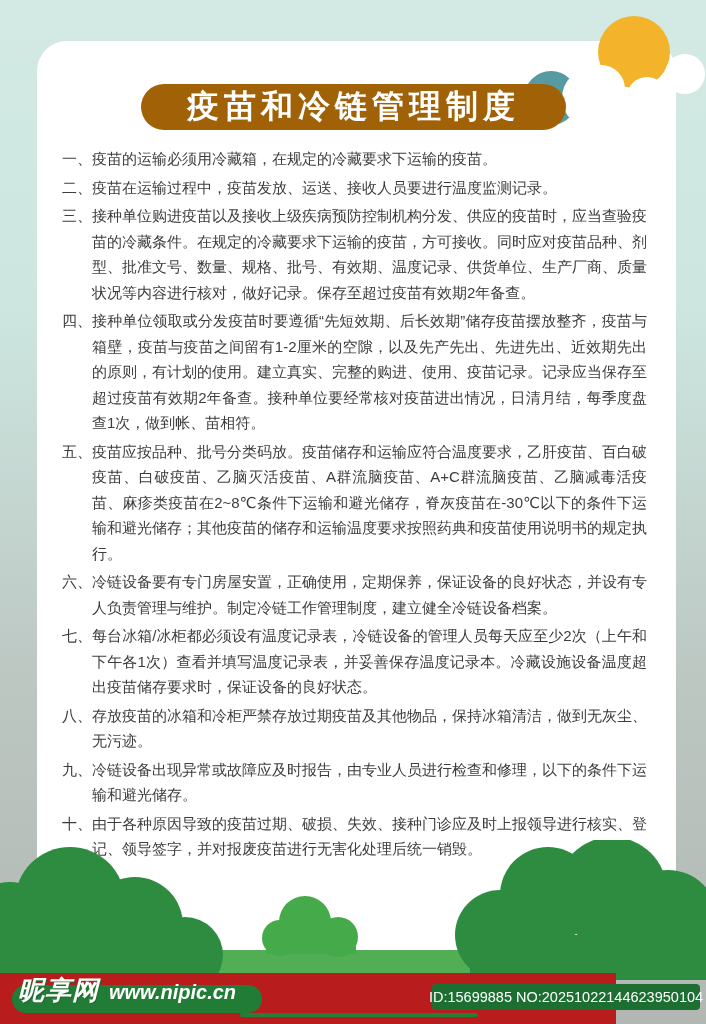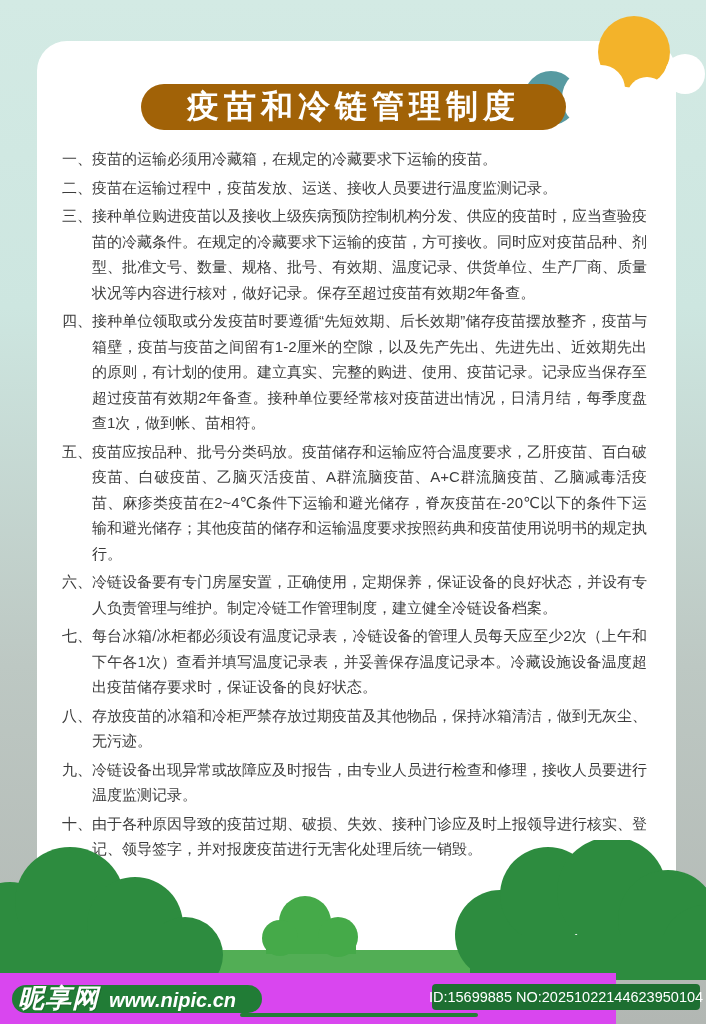"疫苗应按品种、批号分类码放。疫苗储存和运输应符合温度要求，乙肝疫苗、百白破疫苗、" span.txt { text: 4℃条件下运输和避光储存，脊灰疫苗在-20 -> 8℃条件下运输和避光储存，脊灰疫苗在-30 }
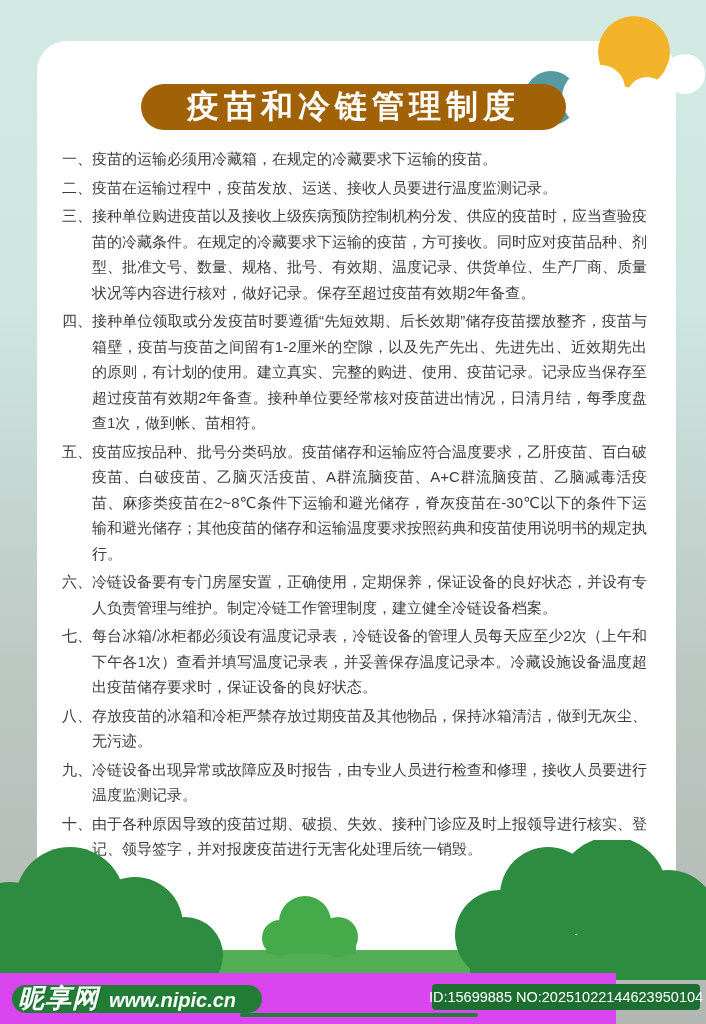"冷链设备出现异常或故障应及时报告，由专业人员进行检查和修理，接收人员要进行温度监" span.txt { text: 接收人员要进行温度监测记录 -> 以下的条件下运输和避光储存 }
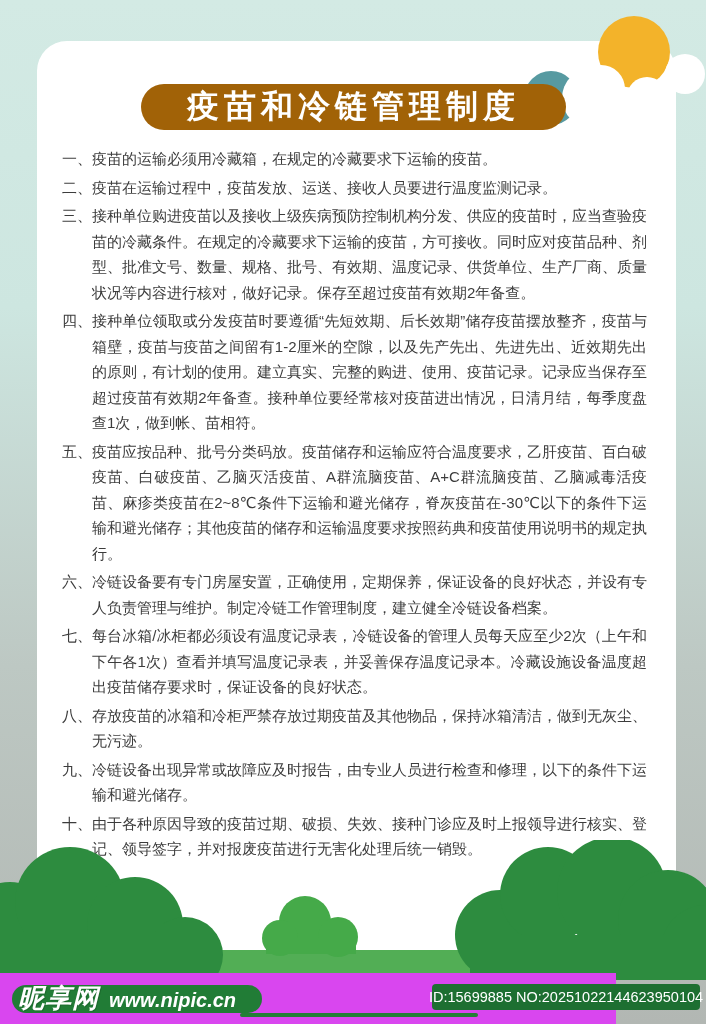"昵享网" .footer { align-items: center -> none; background: #d946ef -> #b91c1c }
